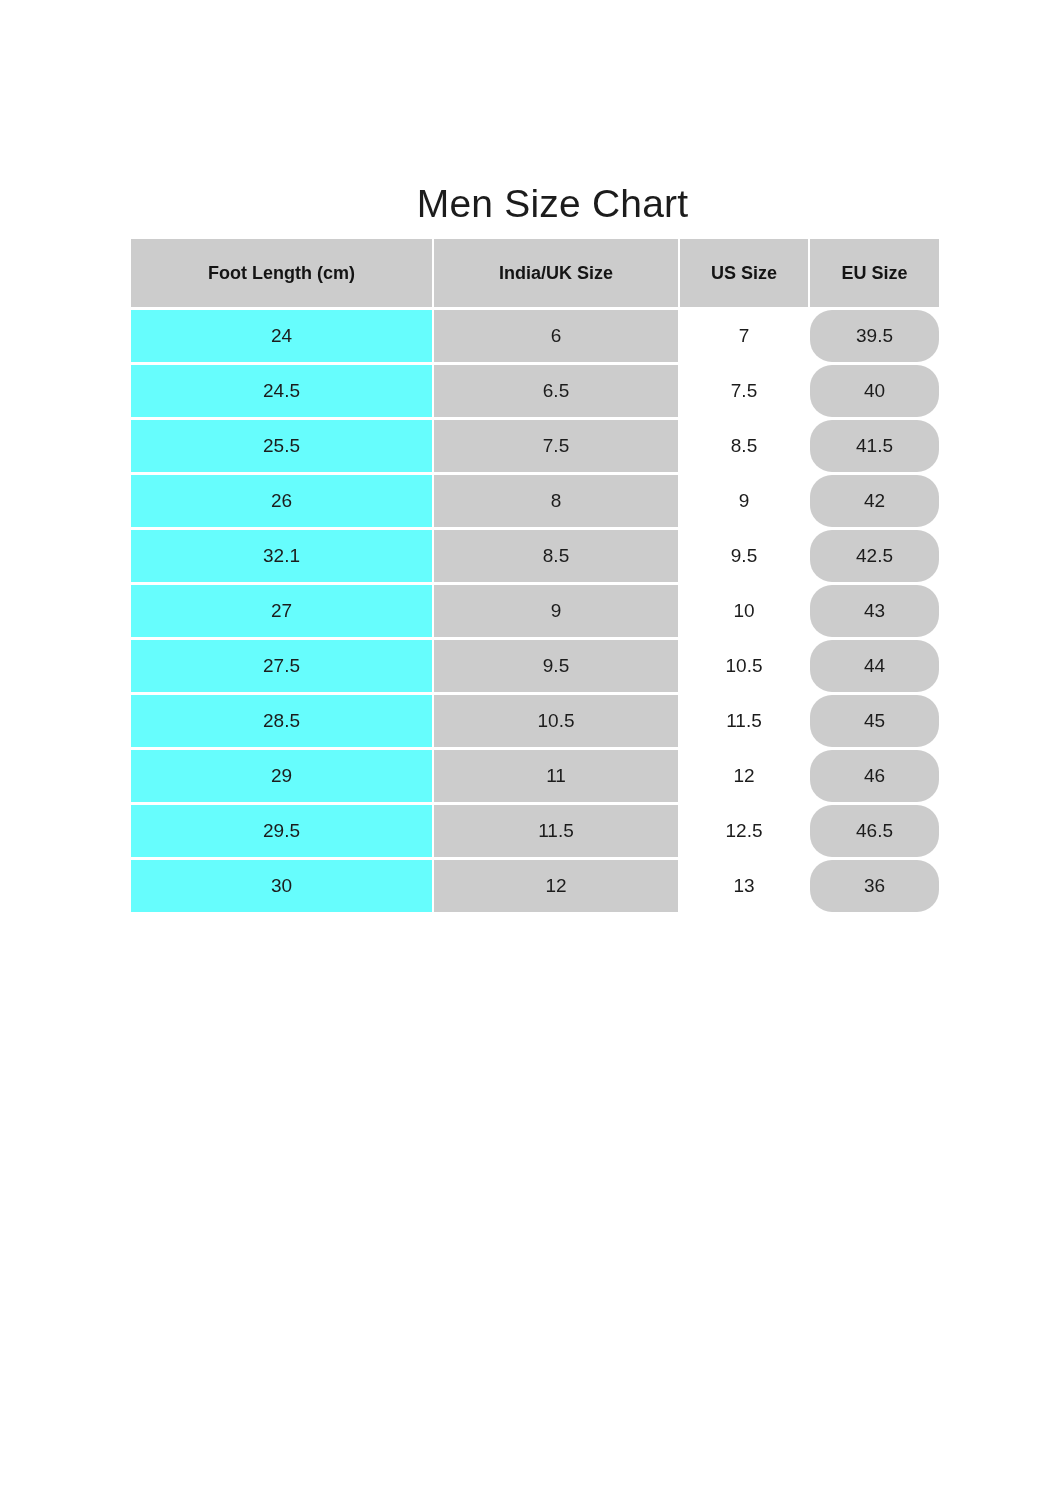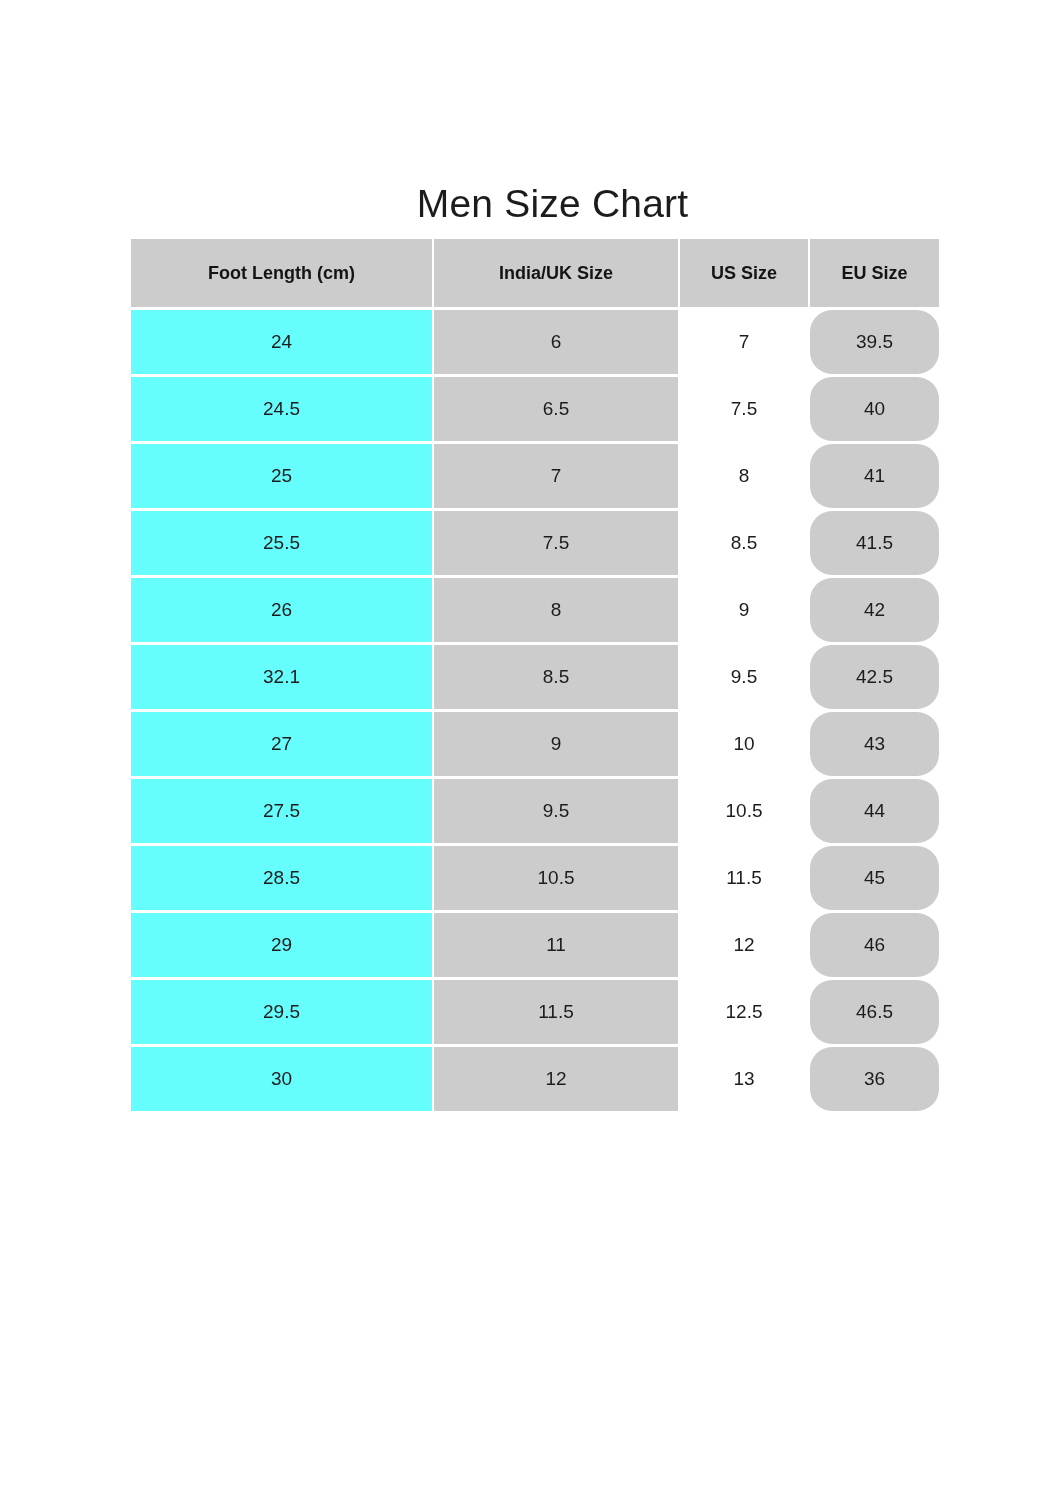"24" .size-table tr { height: 64px -> 52px }
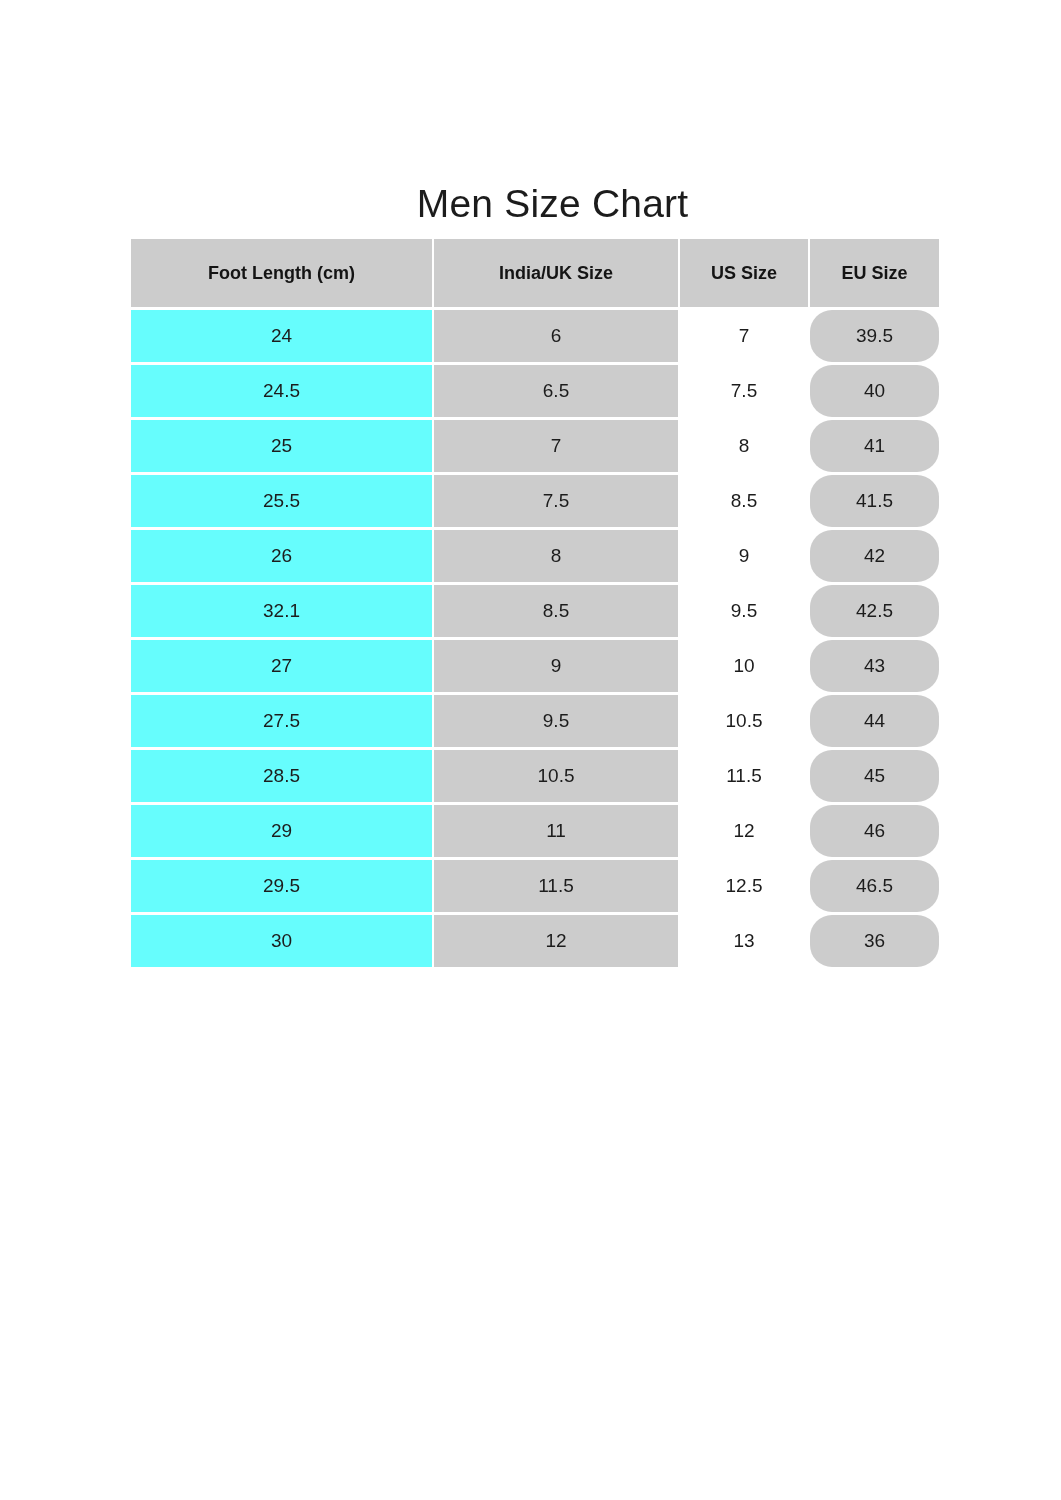"25" tr { html: <tr> <td>25</td> <td>7</td> <td>8</td> <td>41</td> </tr> -> none }
